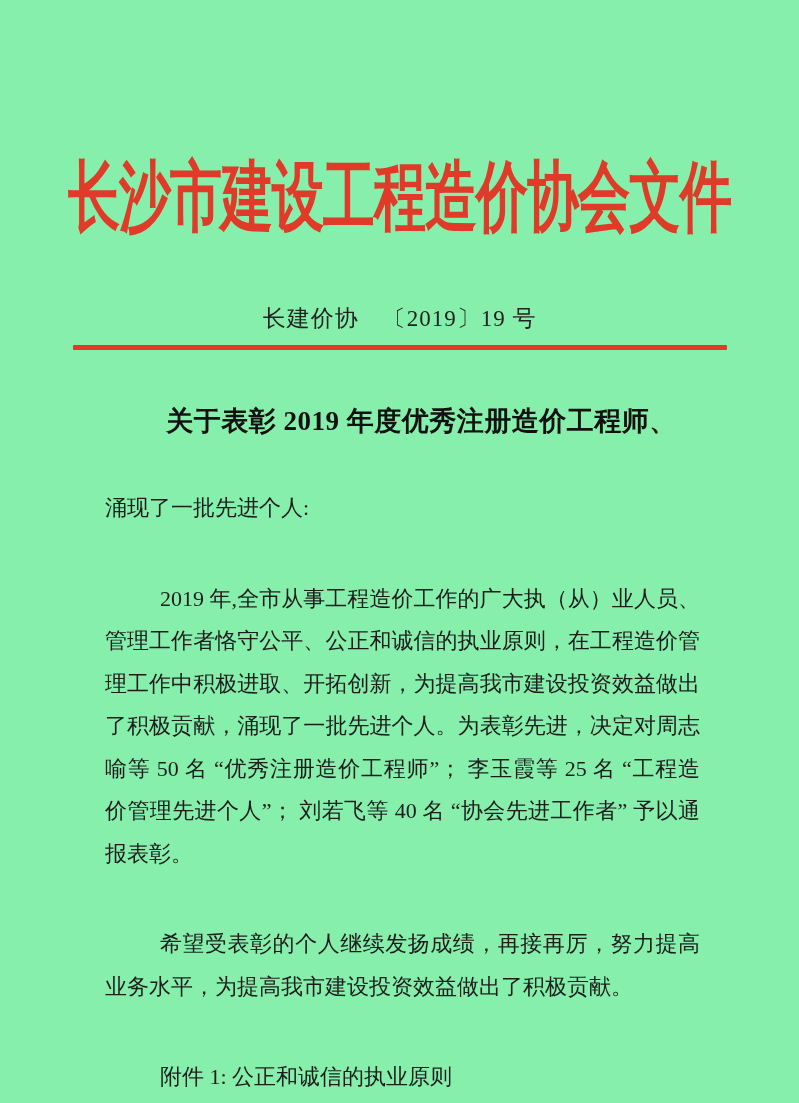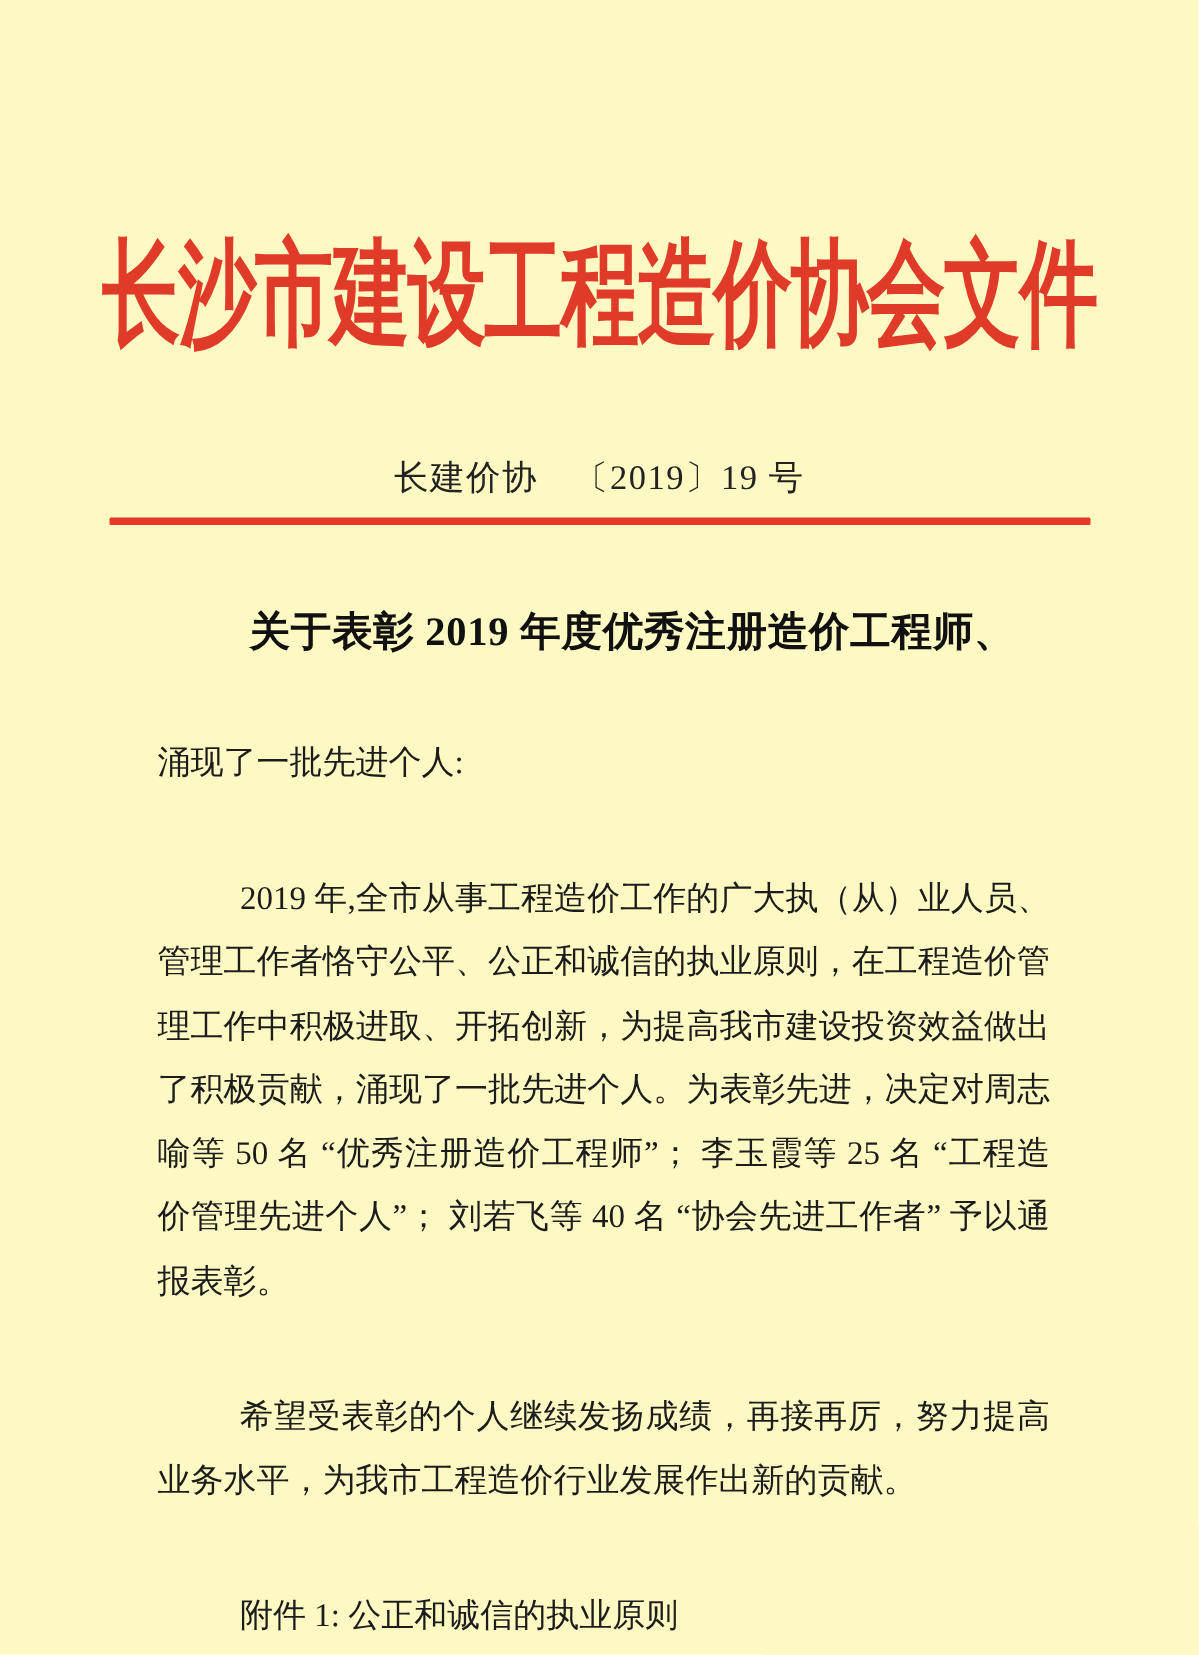"长沙市建设工程造价协会文件" .page { background: #fef9c3 -> #86efac }
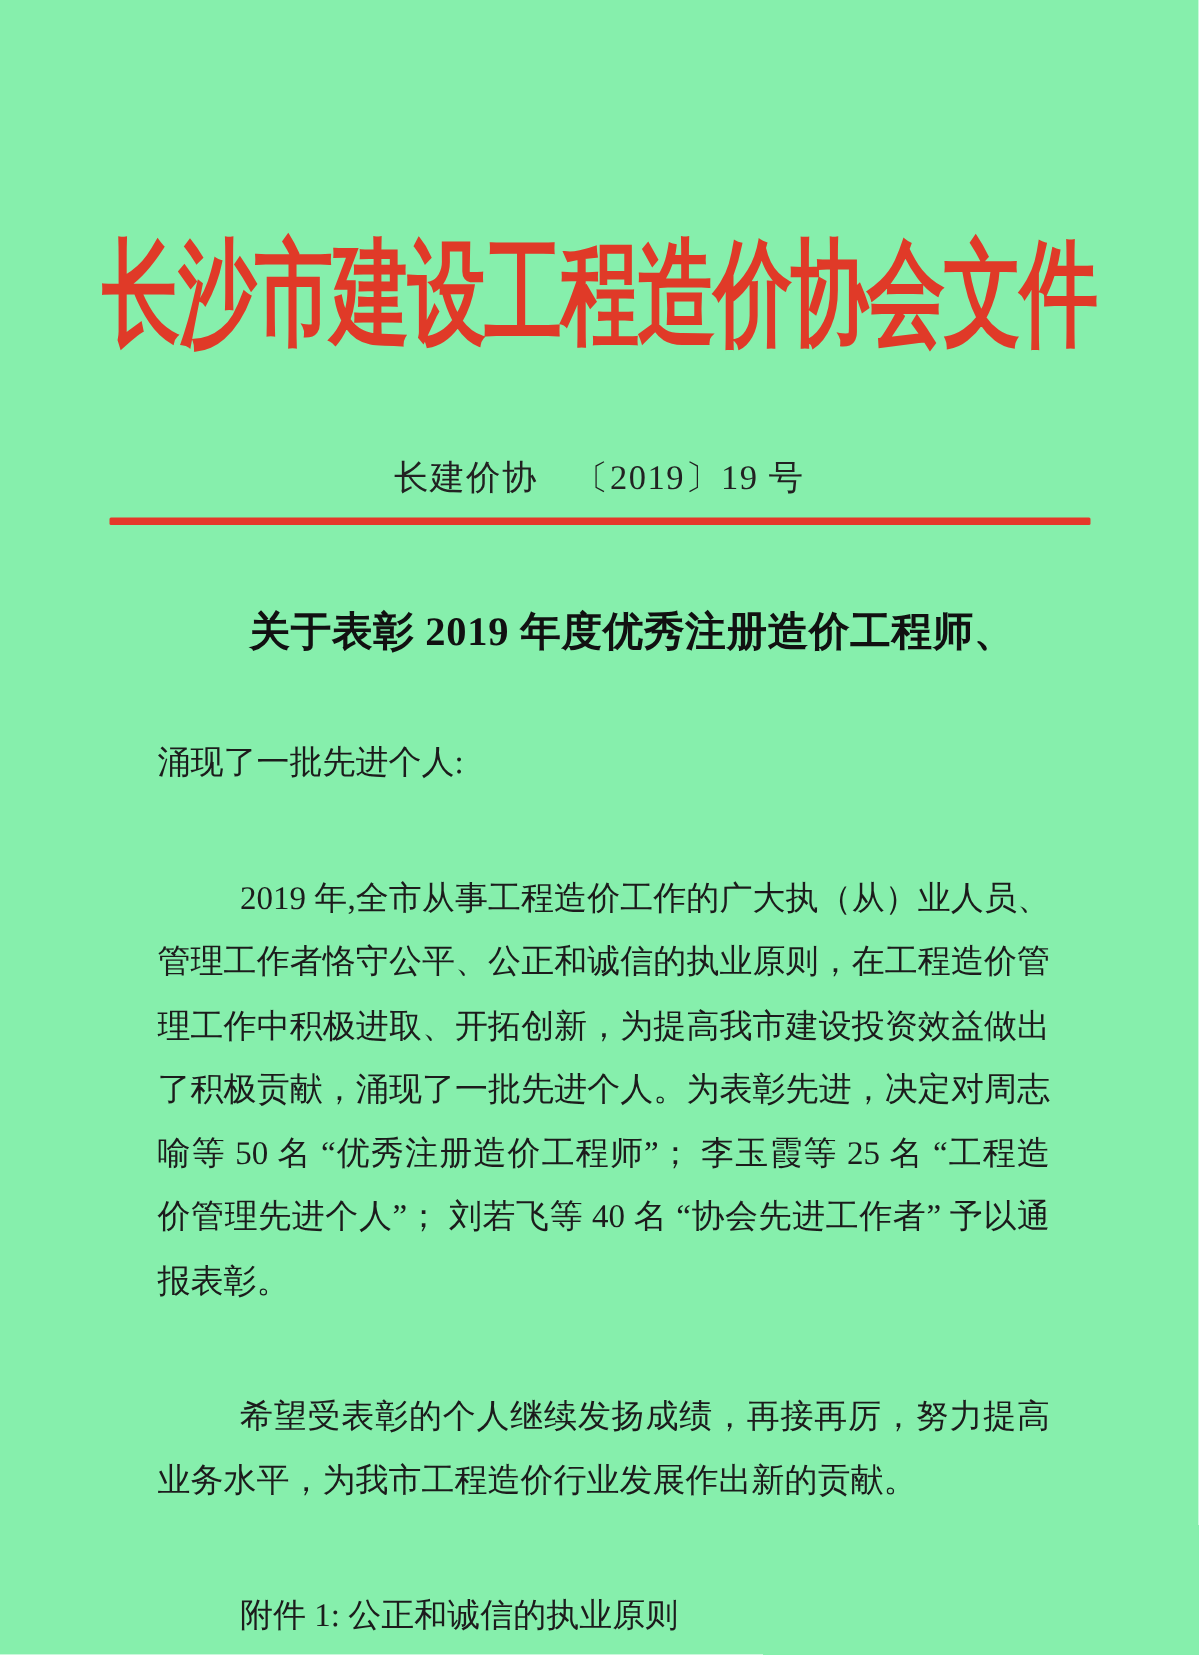"希望受表彰的个人继续发扬成绩，再接再厉，努力提高业务水平，为我市工程造价行业发展" p.indent { text: 我市工程造价行业发展作出新的 -> 提高我市建设投资效益做出了积极 }
